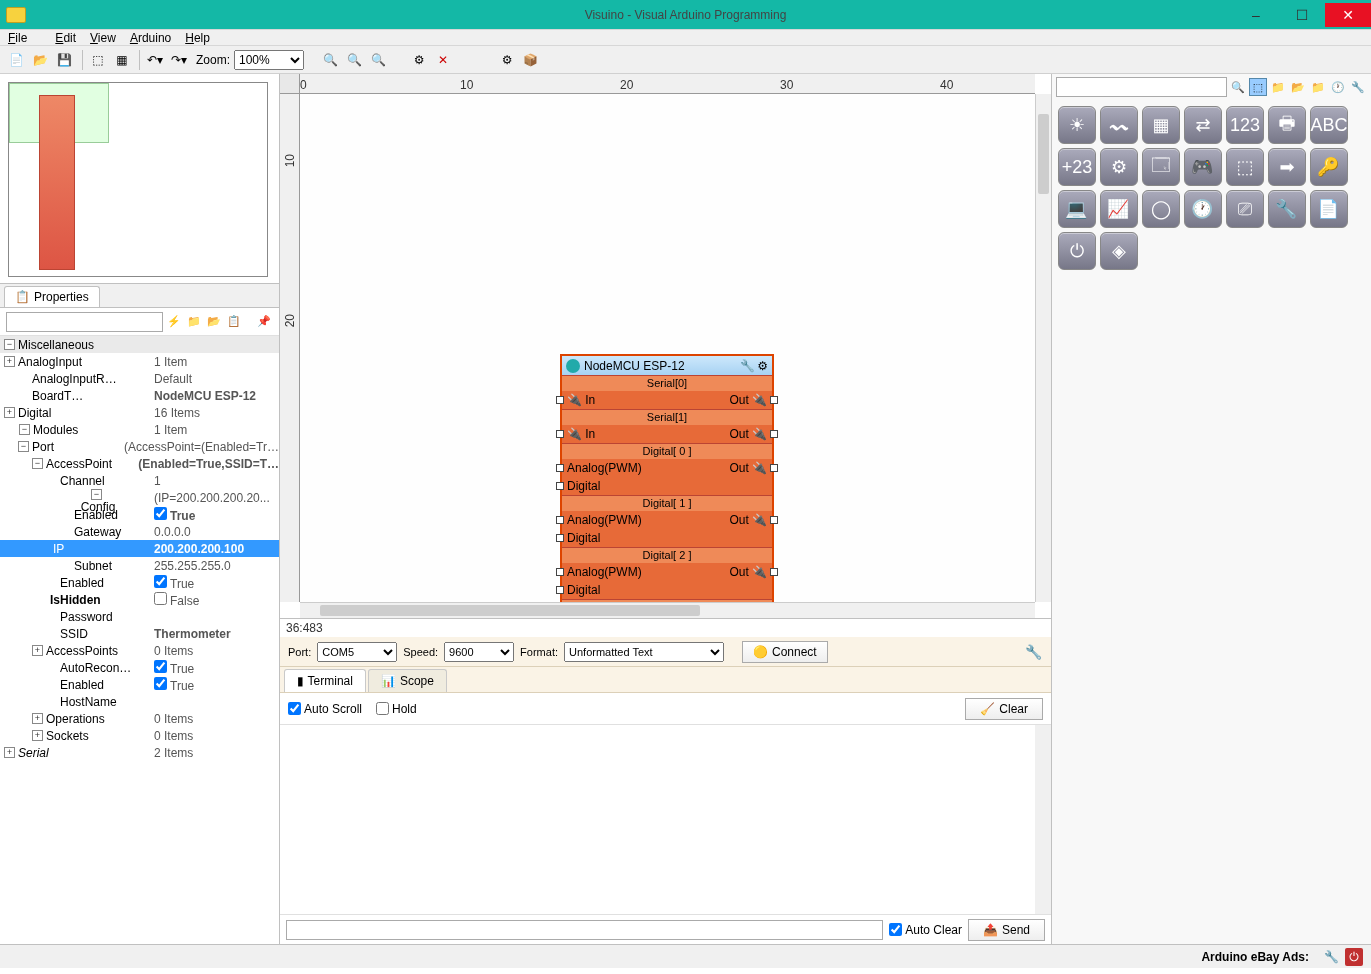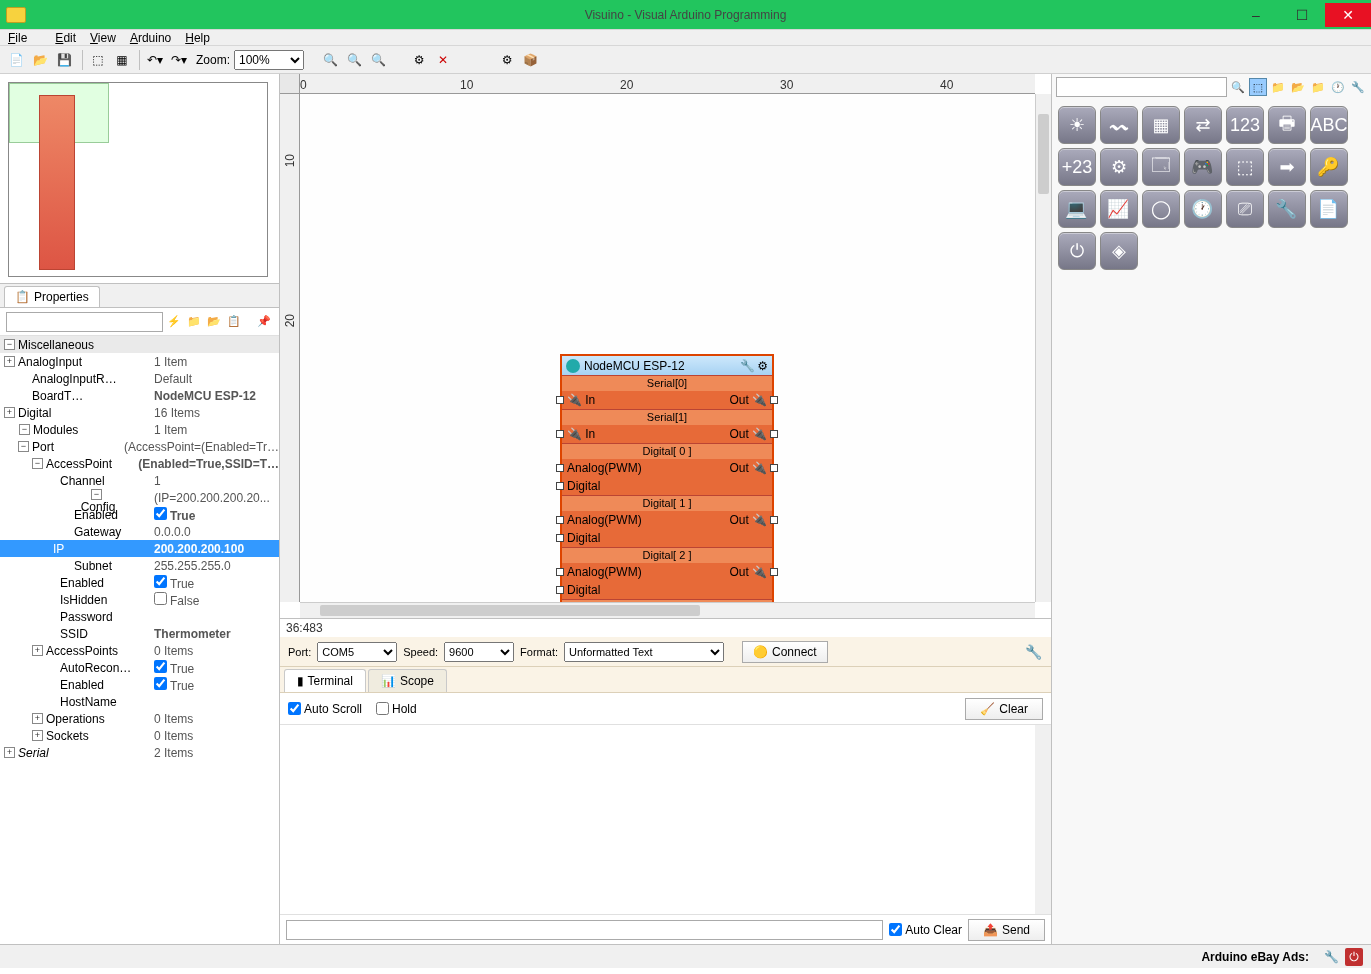"Visuino - Visual Arduino Programming" .titlebar { background: #22c55e -> #14b8a6 }
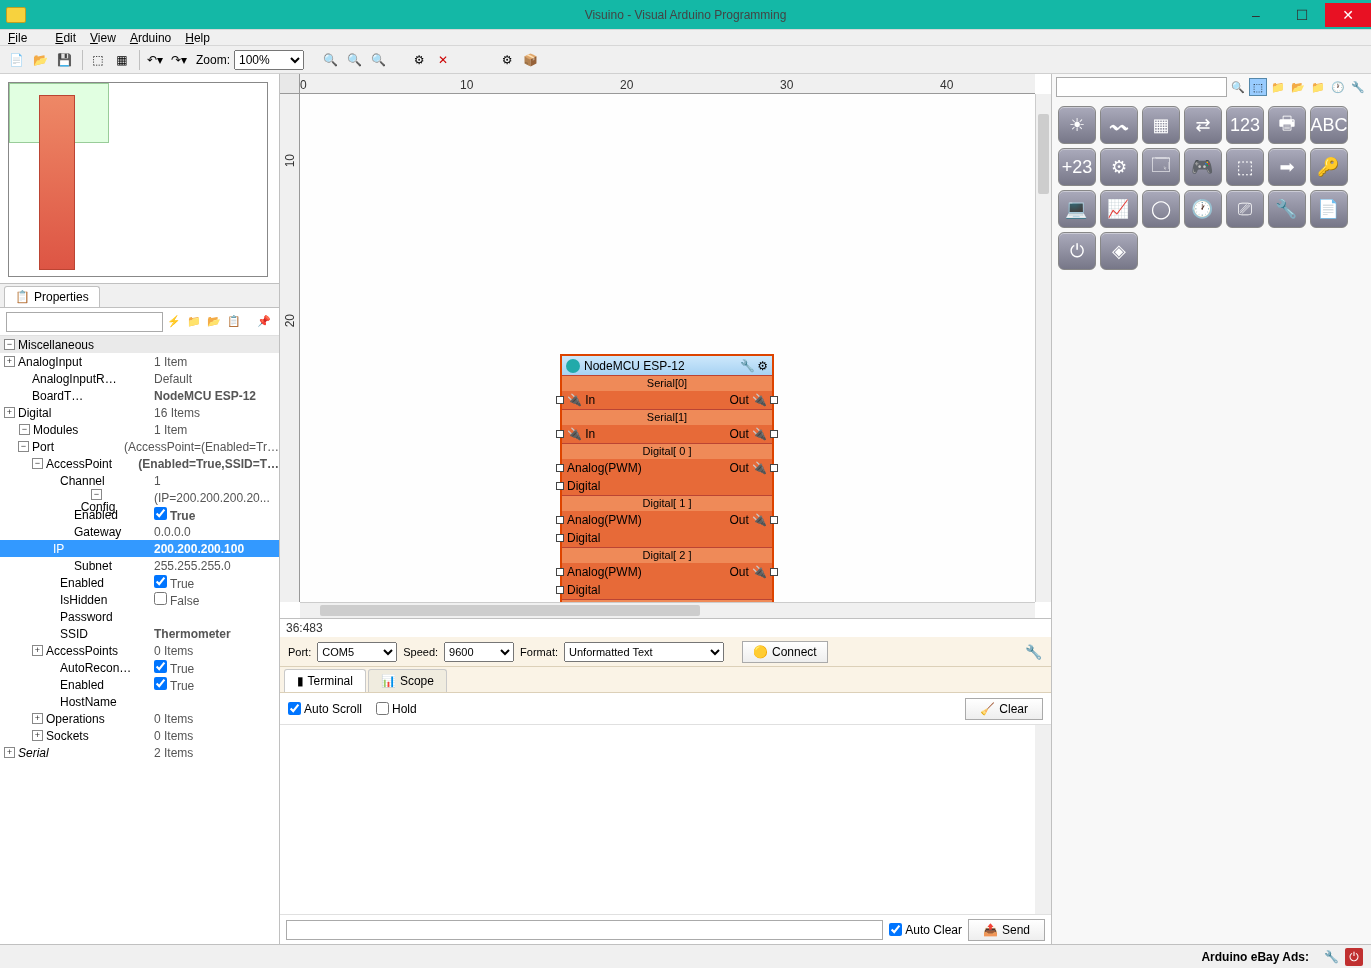"IsHidden" div.key { font-weight: none -> bold; padding-left: 46px -> 36px }
